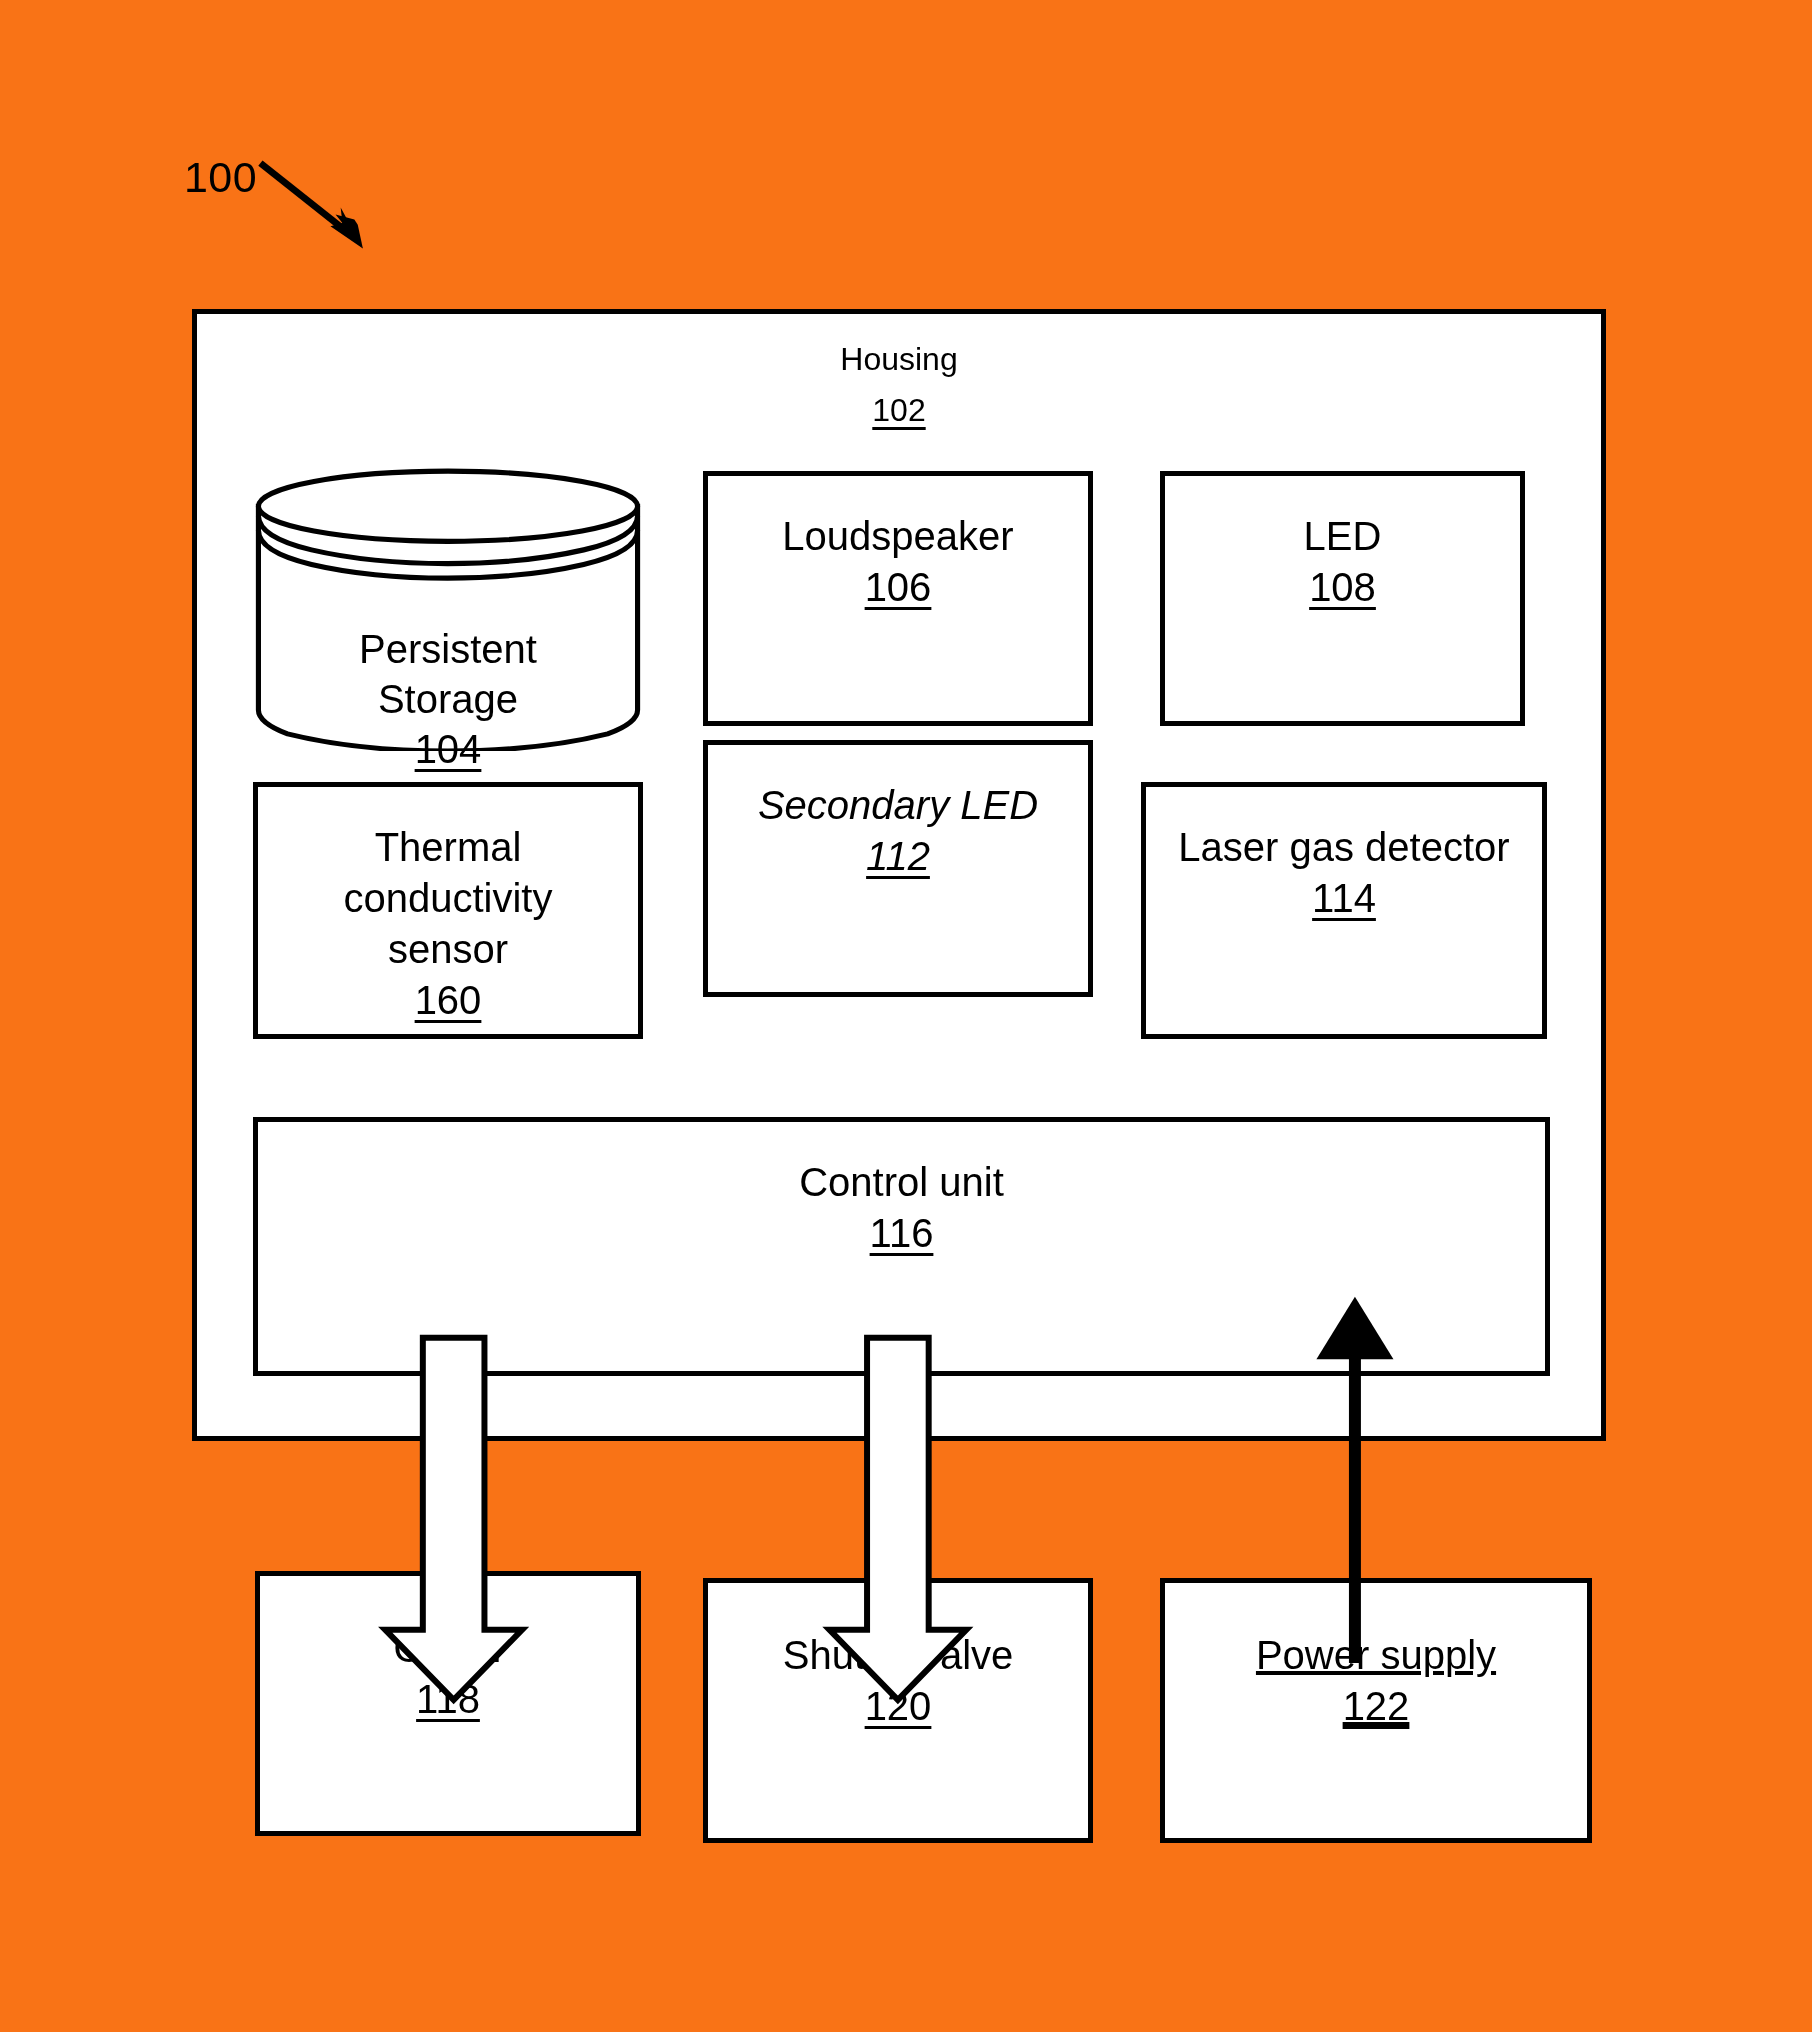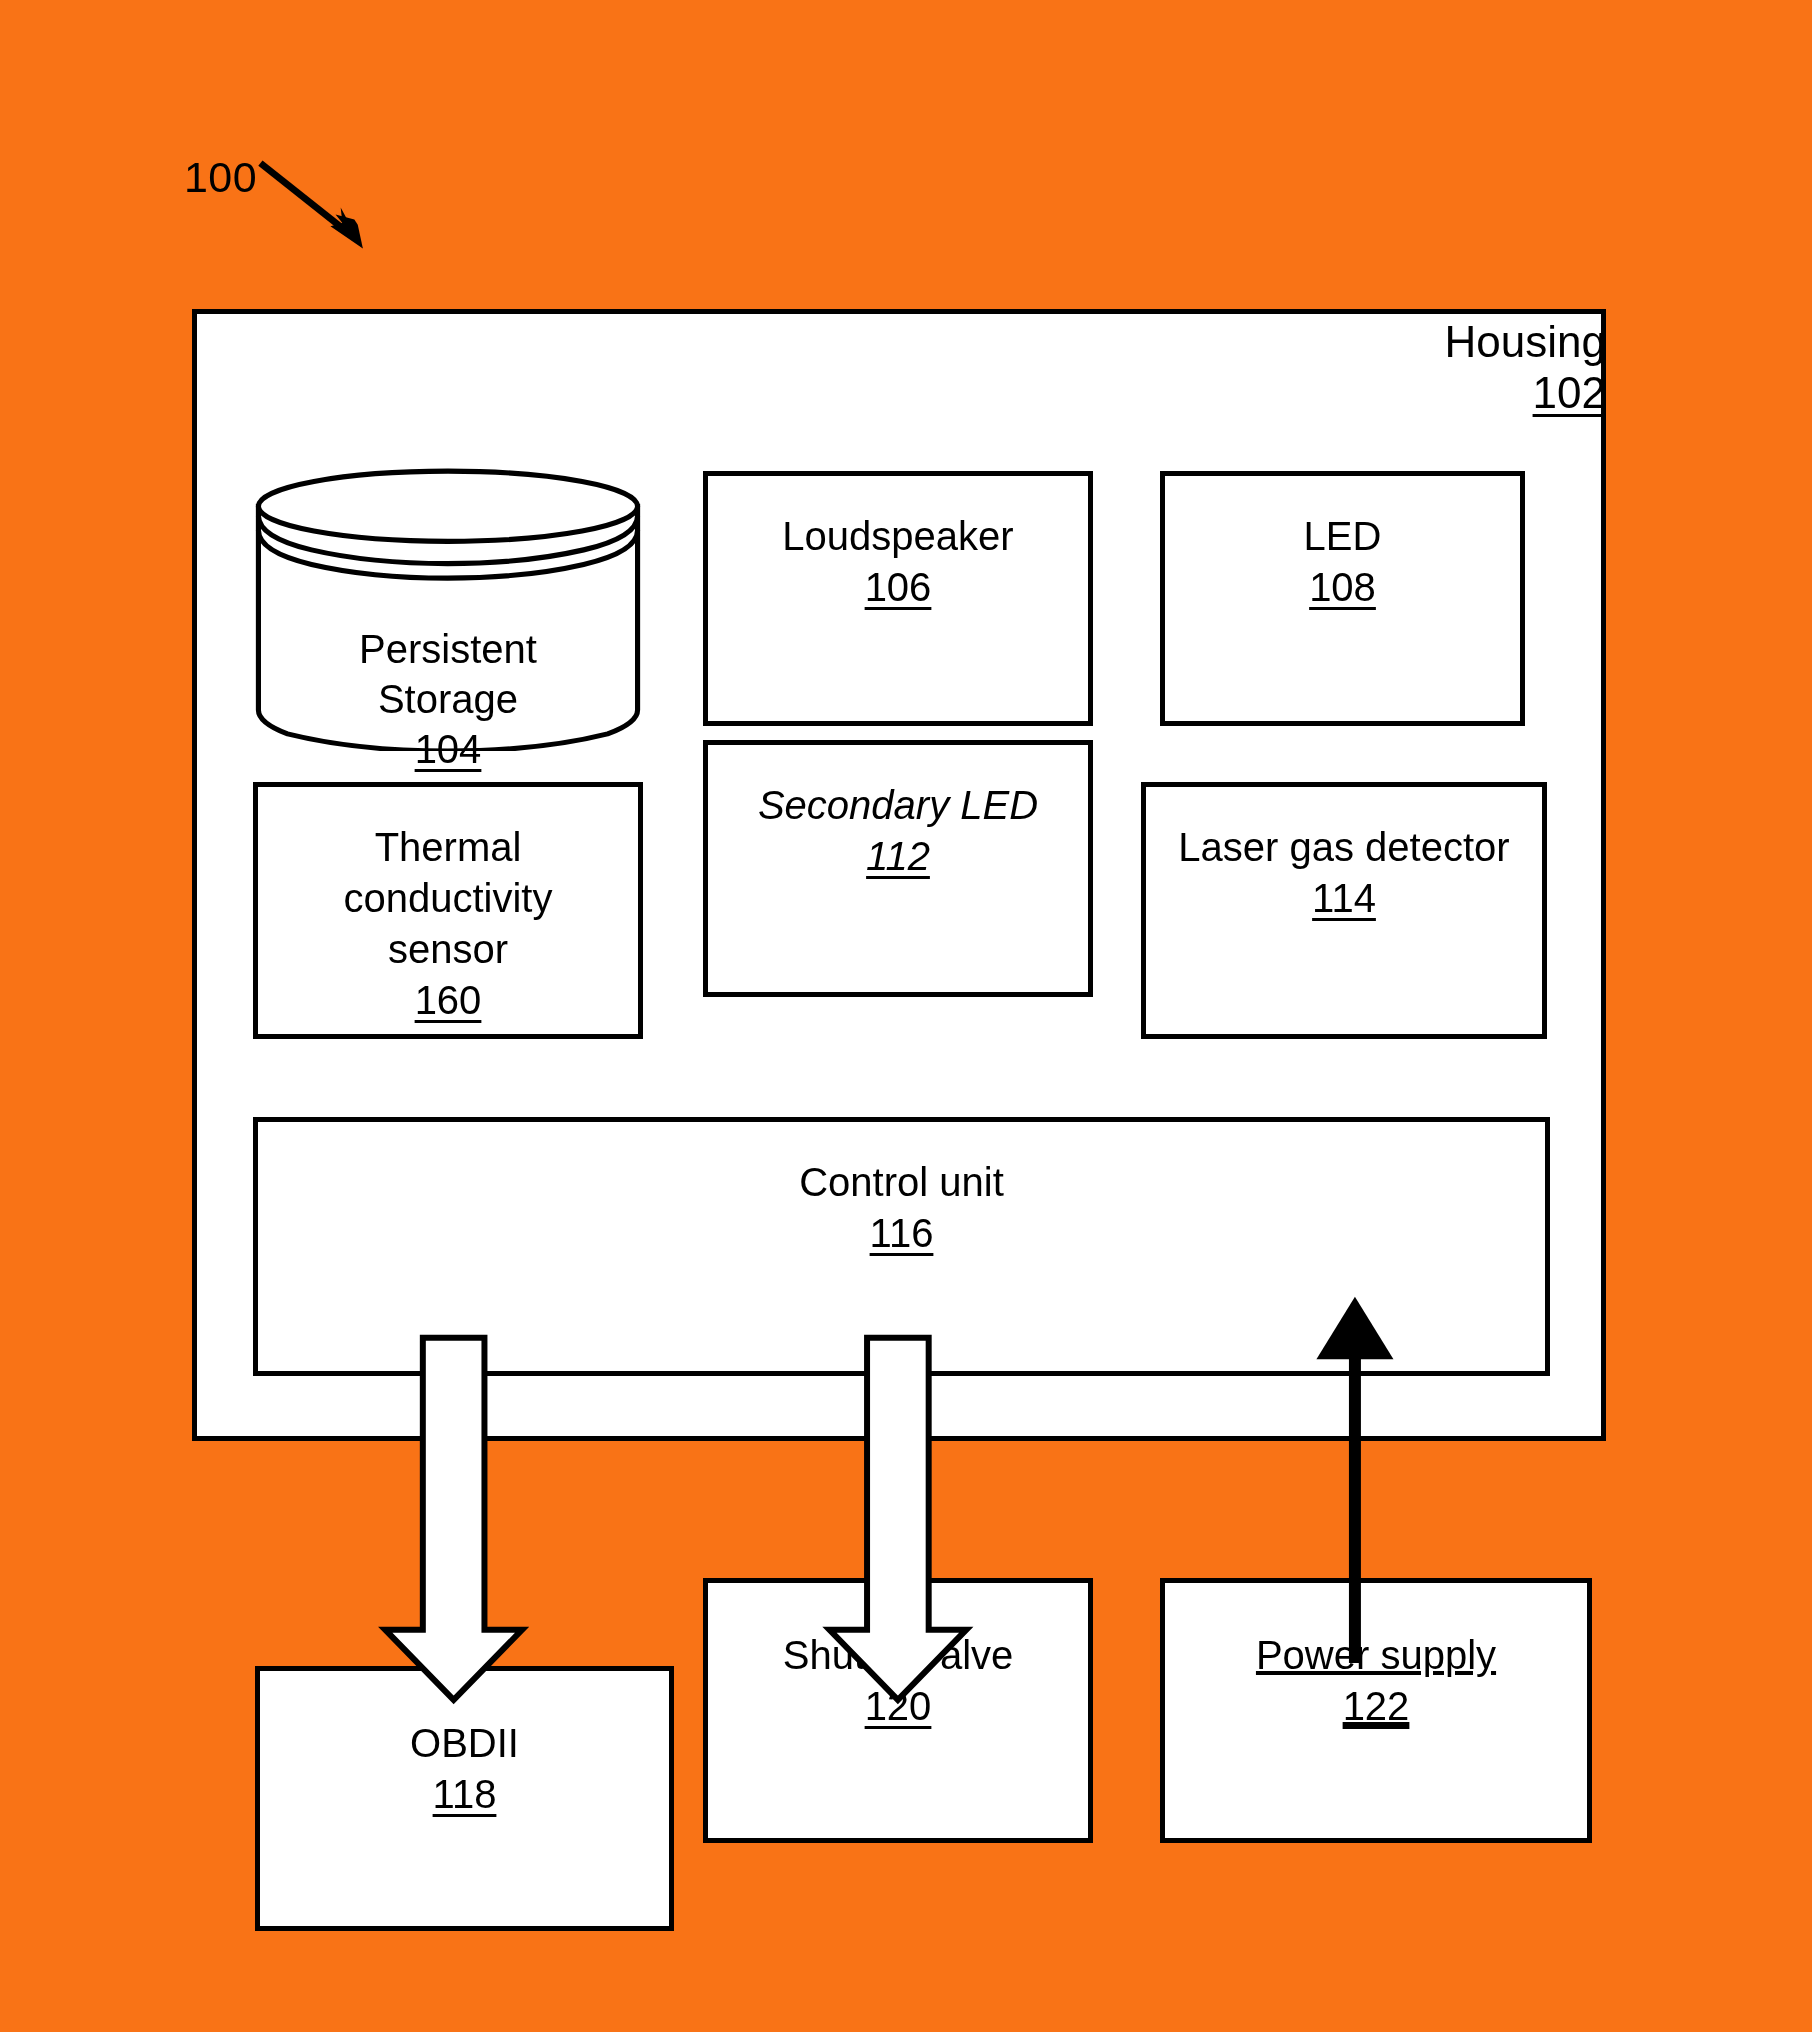"Housing" #housing-title { font-size: 44px -> 32px; text-align: right -> center; top: 316px -> 334px }
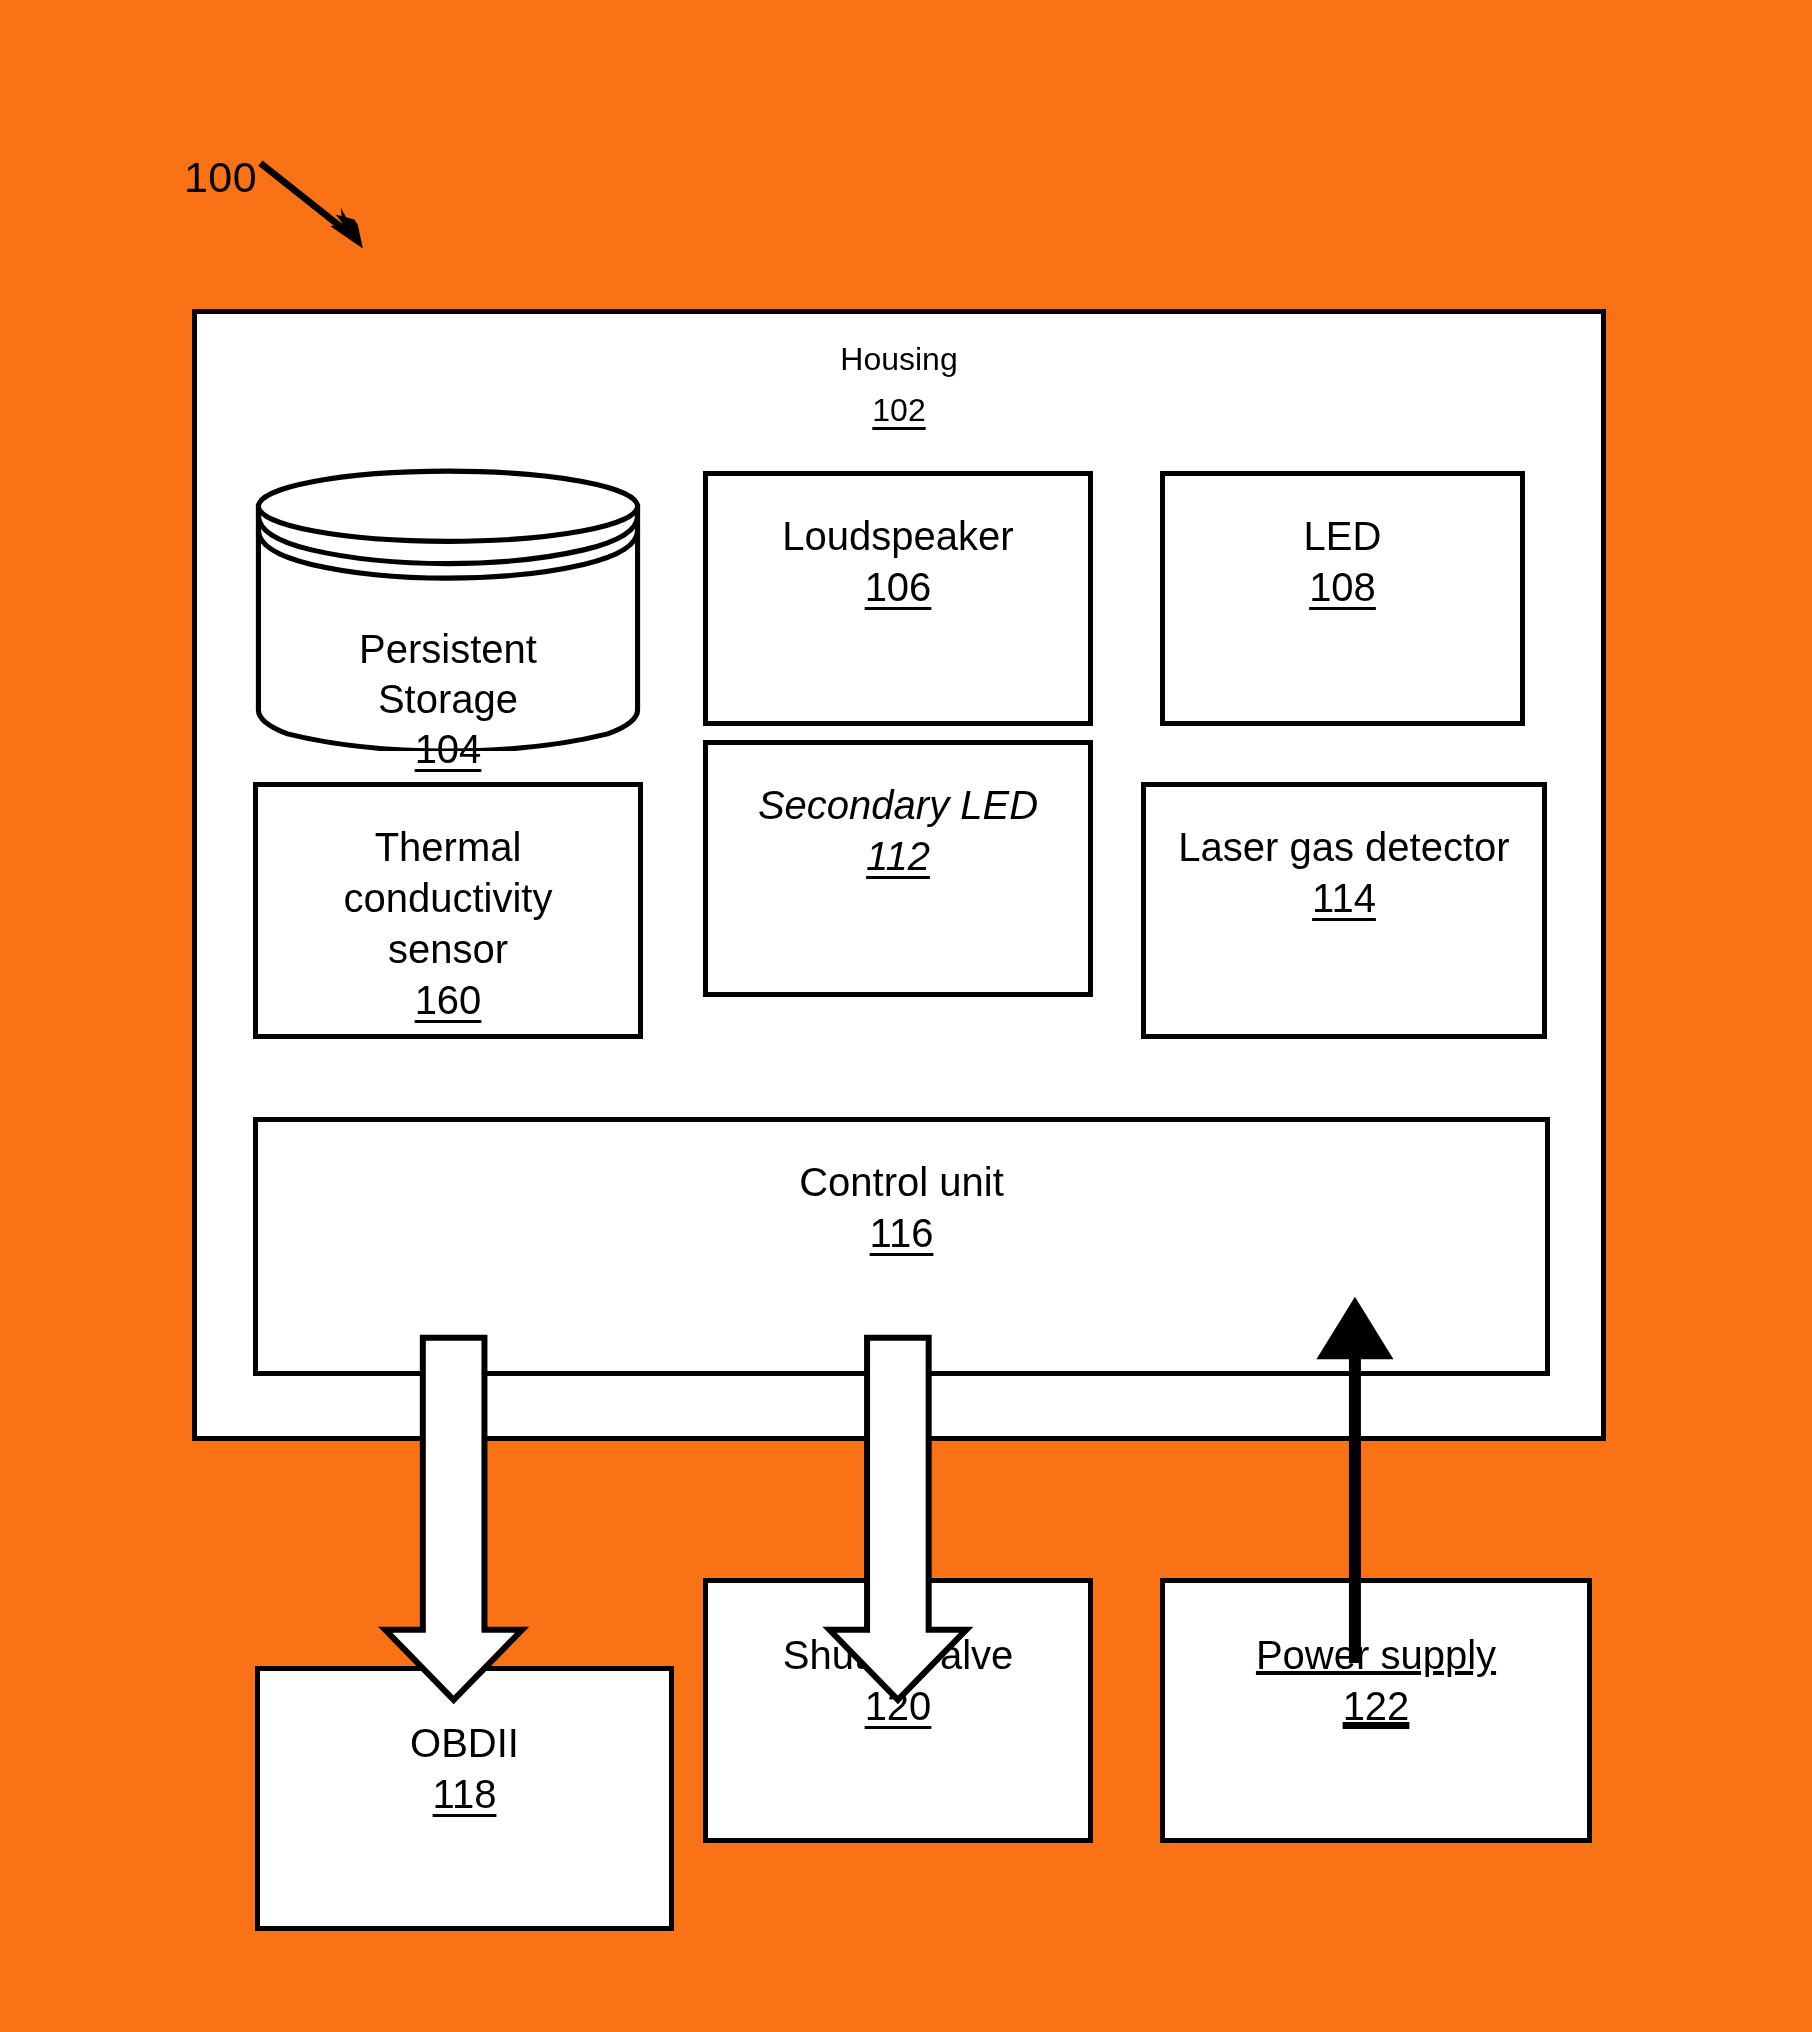"118" #box-obdii { top: 1666px -> 1571px; width: 419px -> 386px }
